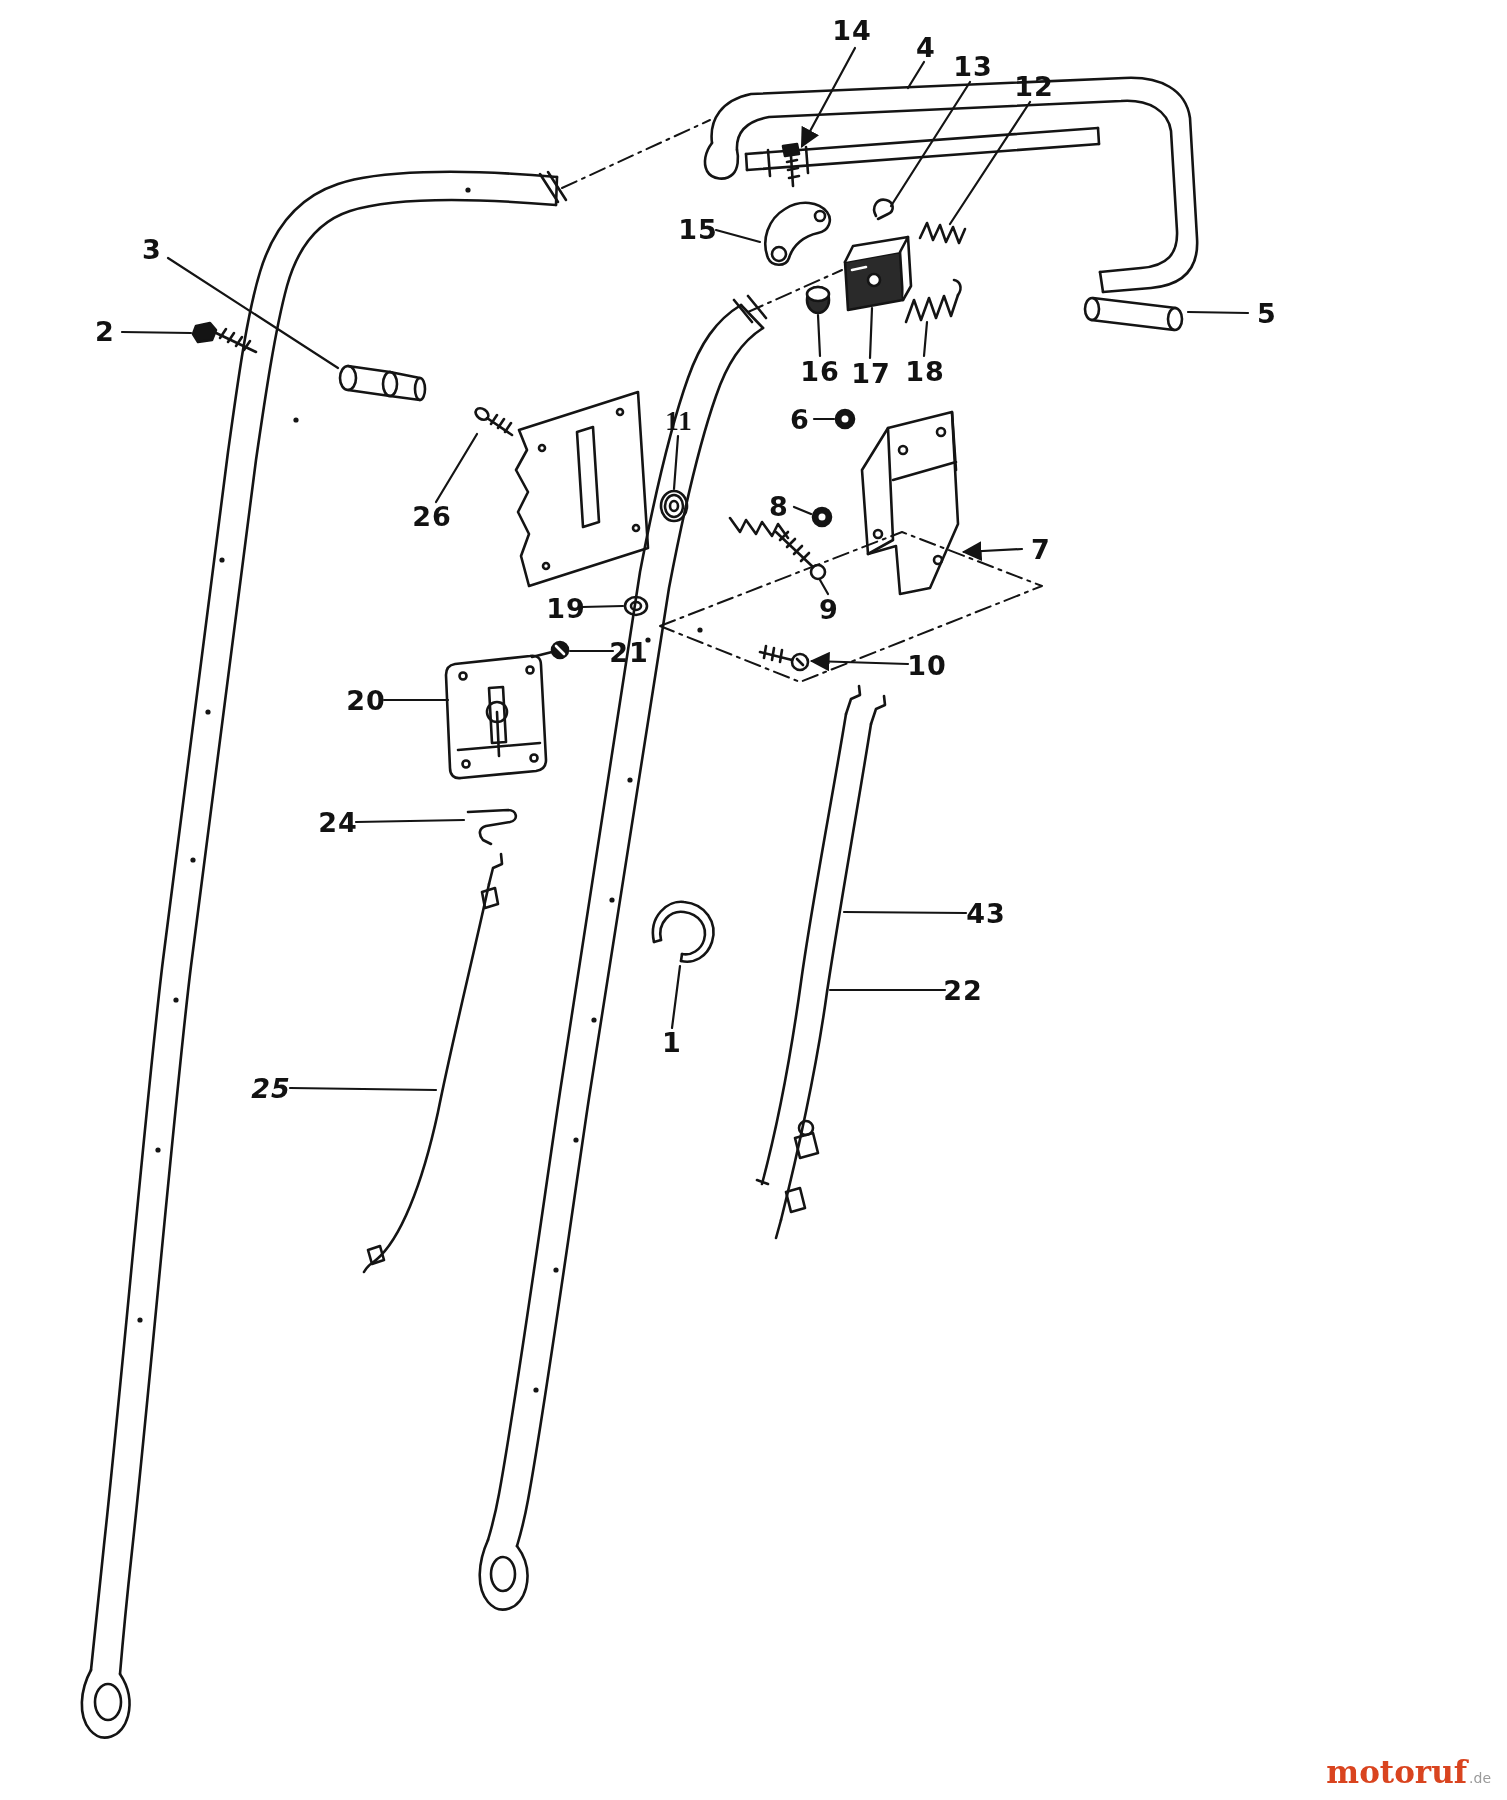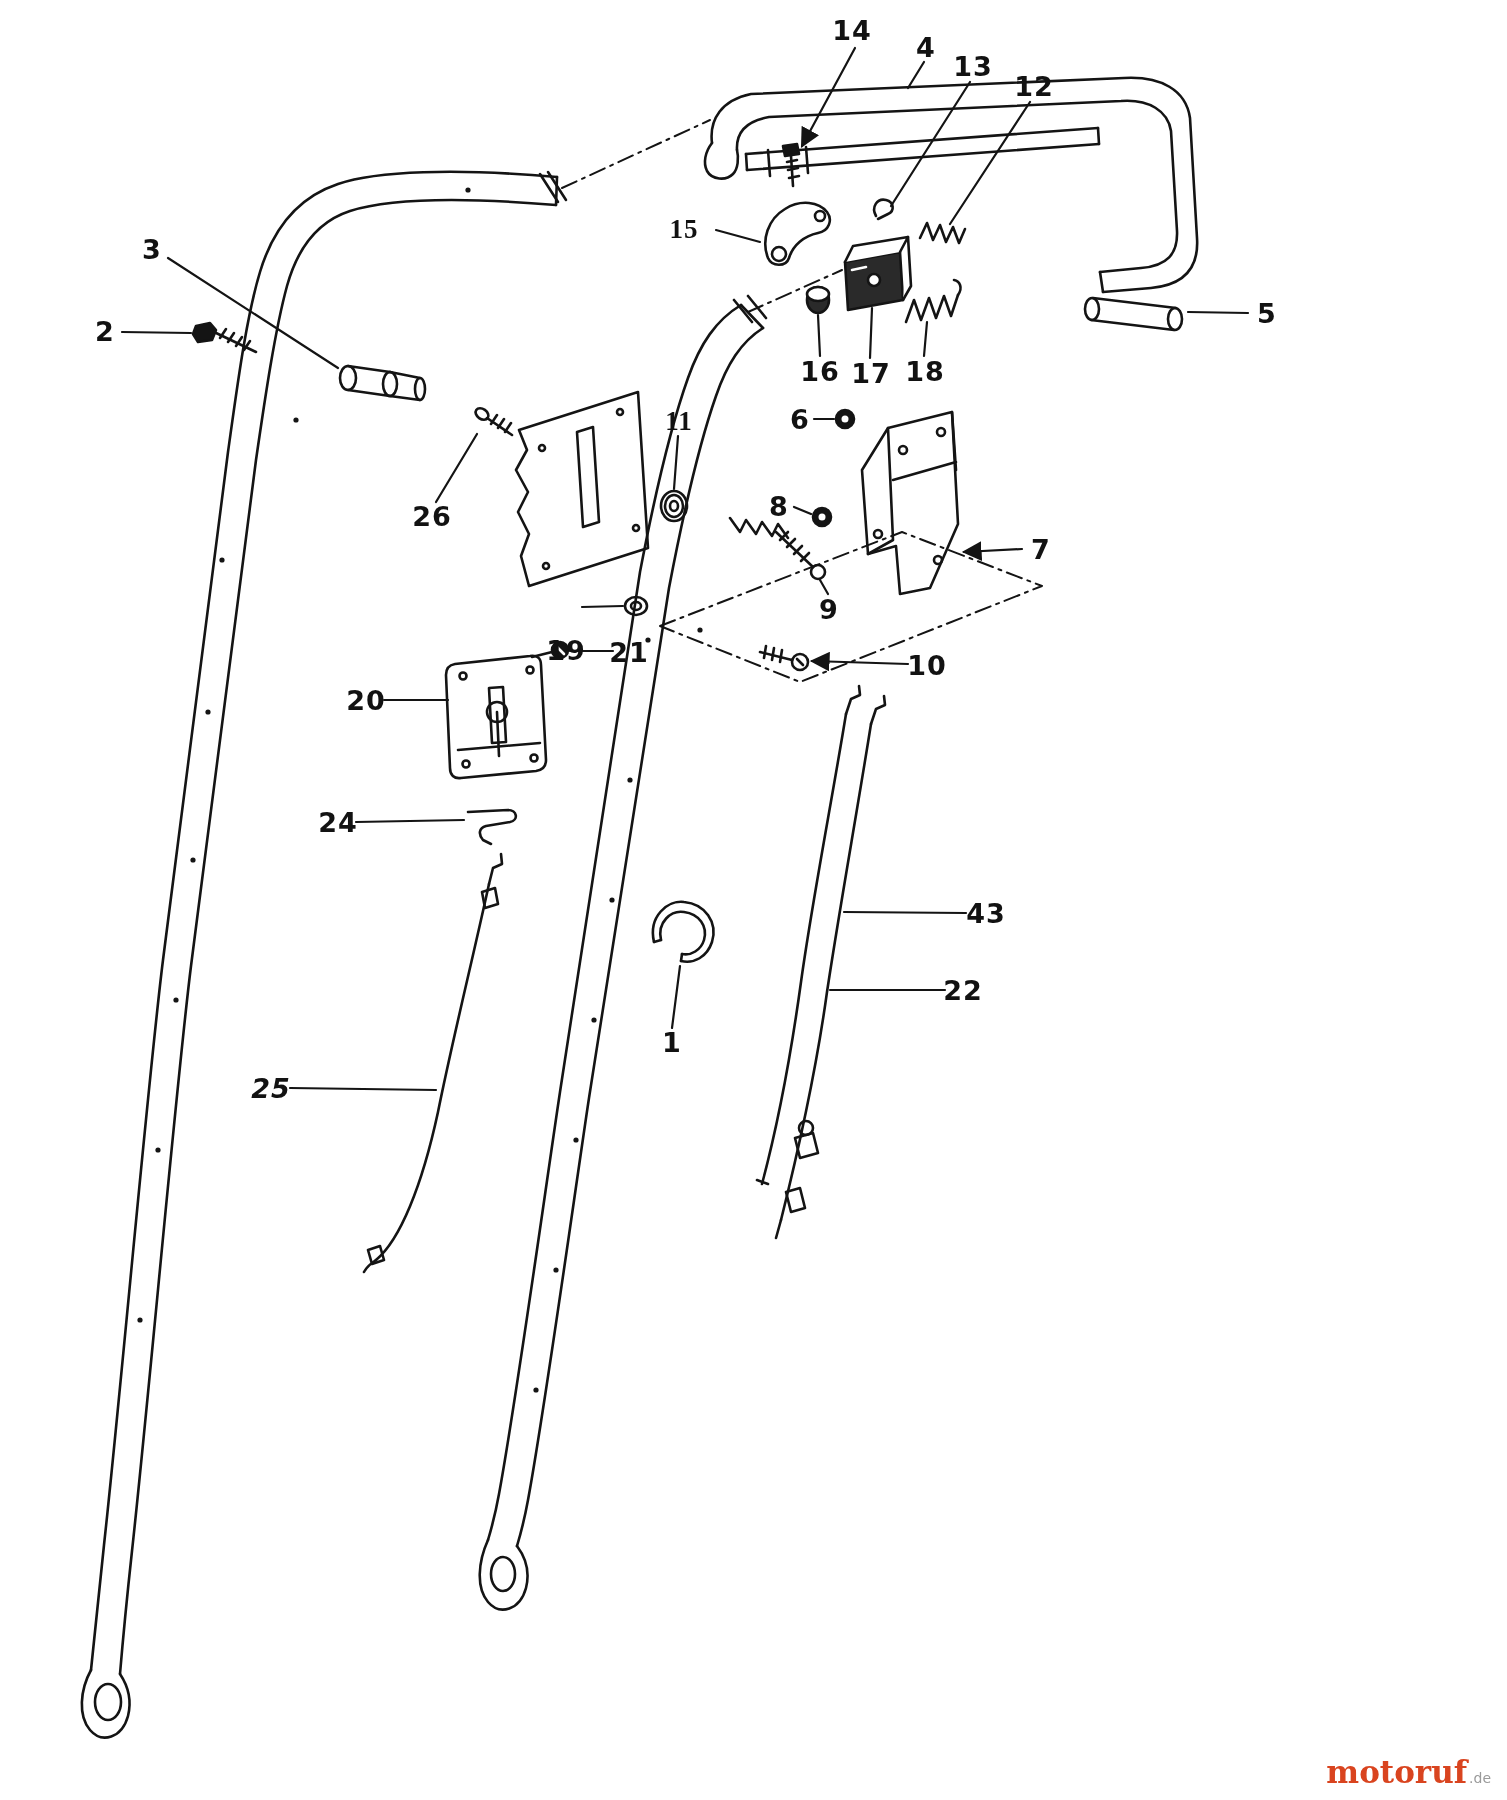"15" div.callout { font-family: Liberation Serif, serif -> none; left: 684px -> 698px }
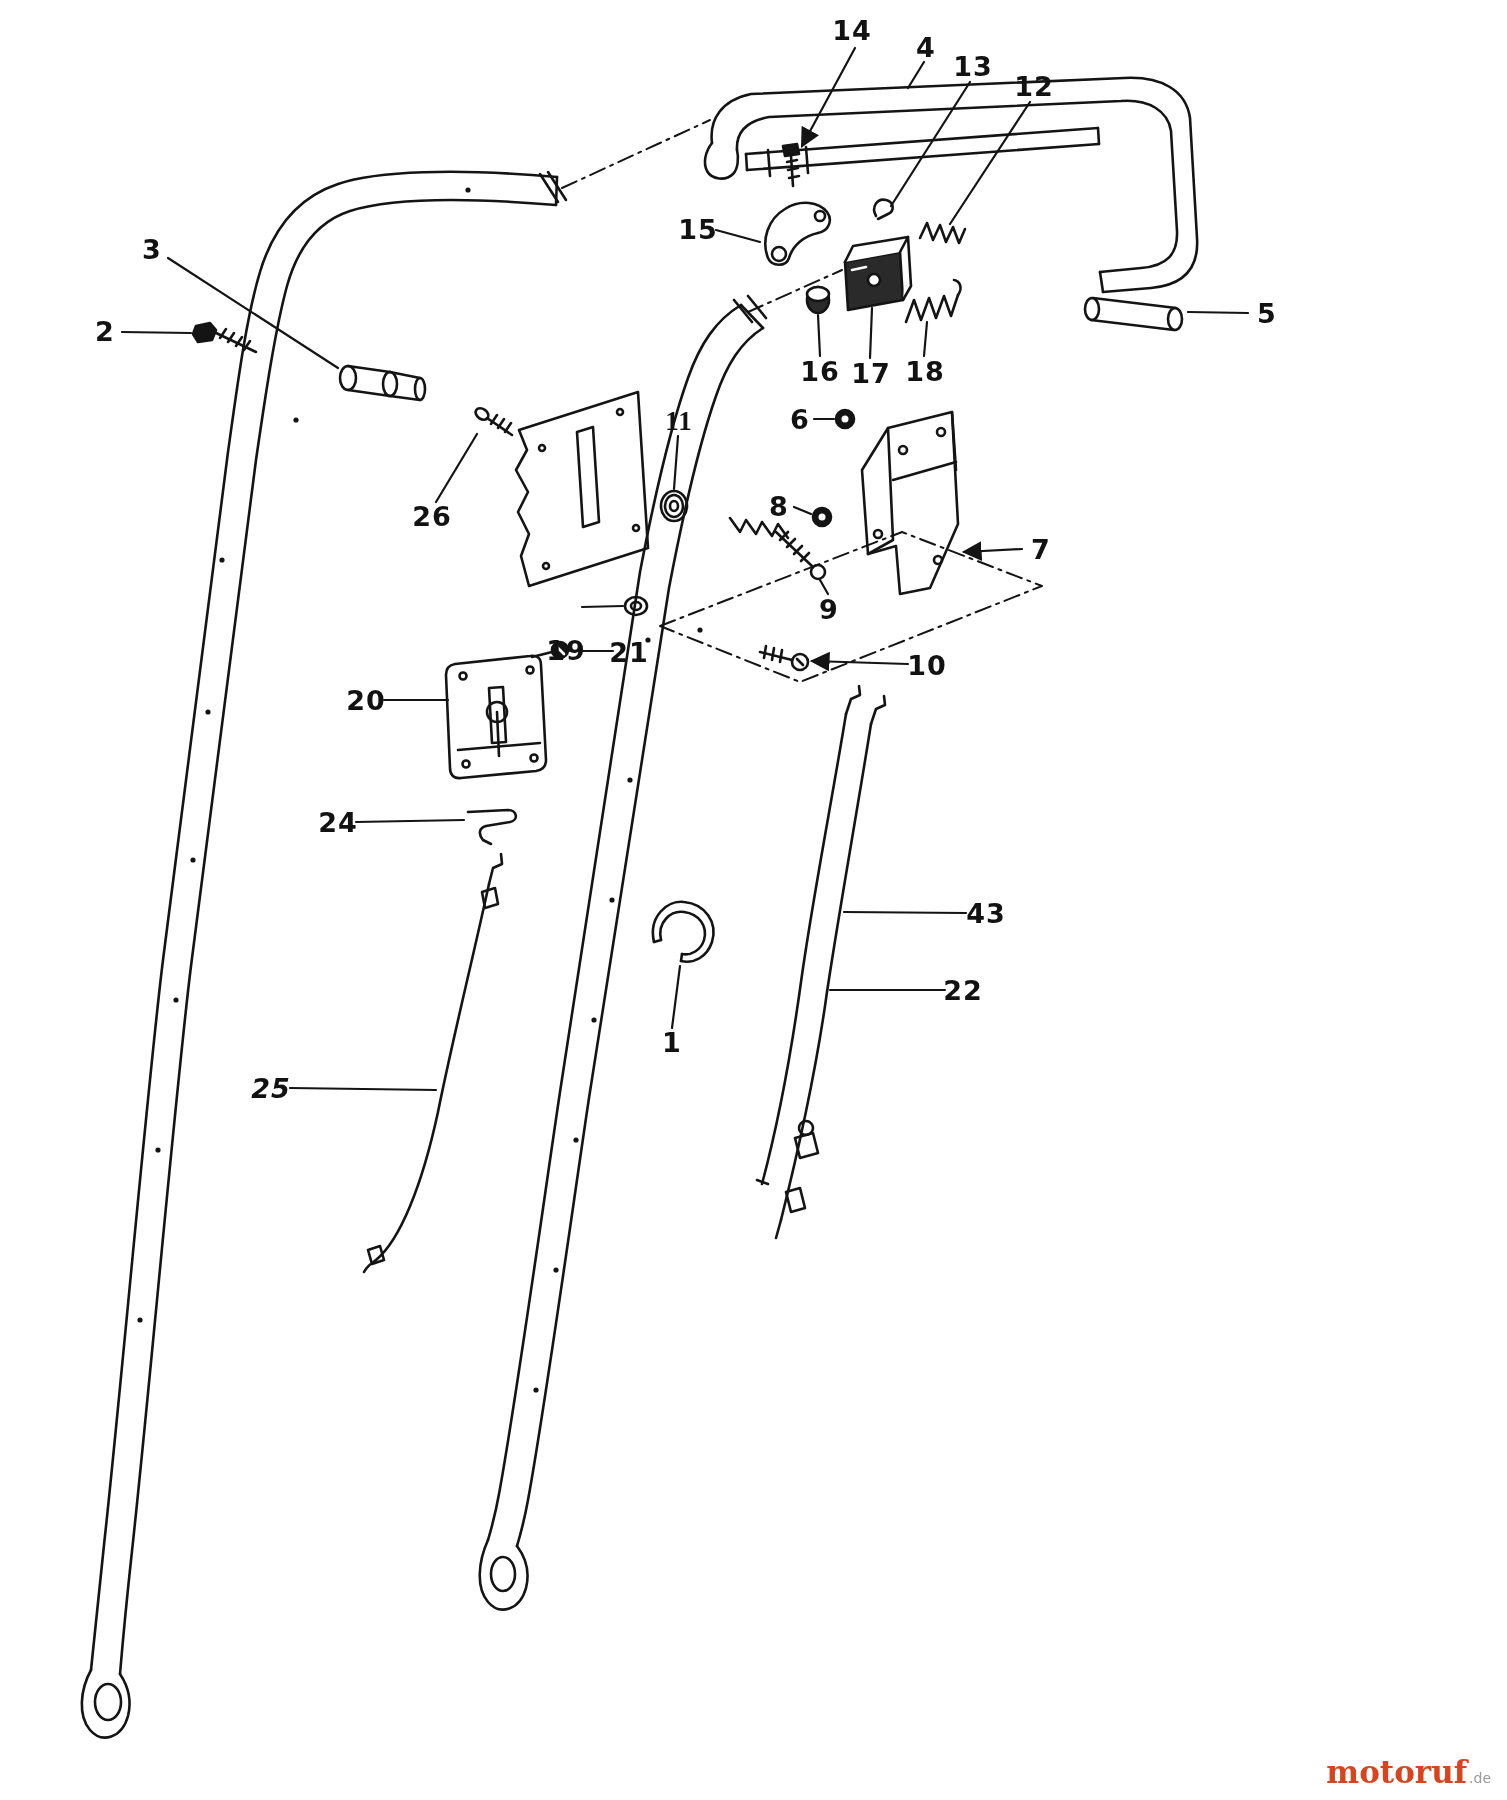"19" div.callout { margin-top: 42px -> none }
